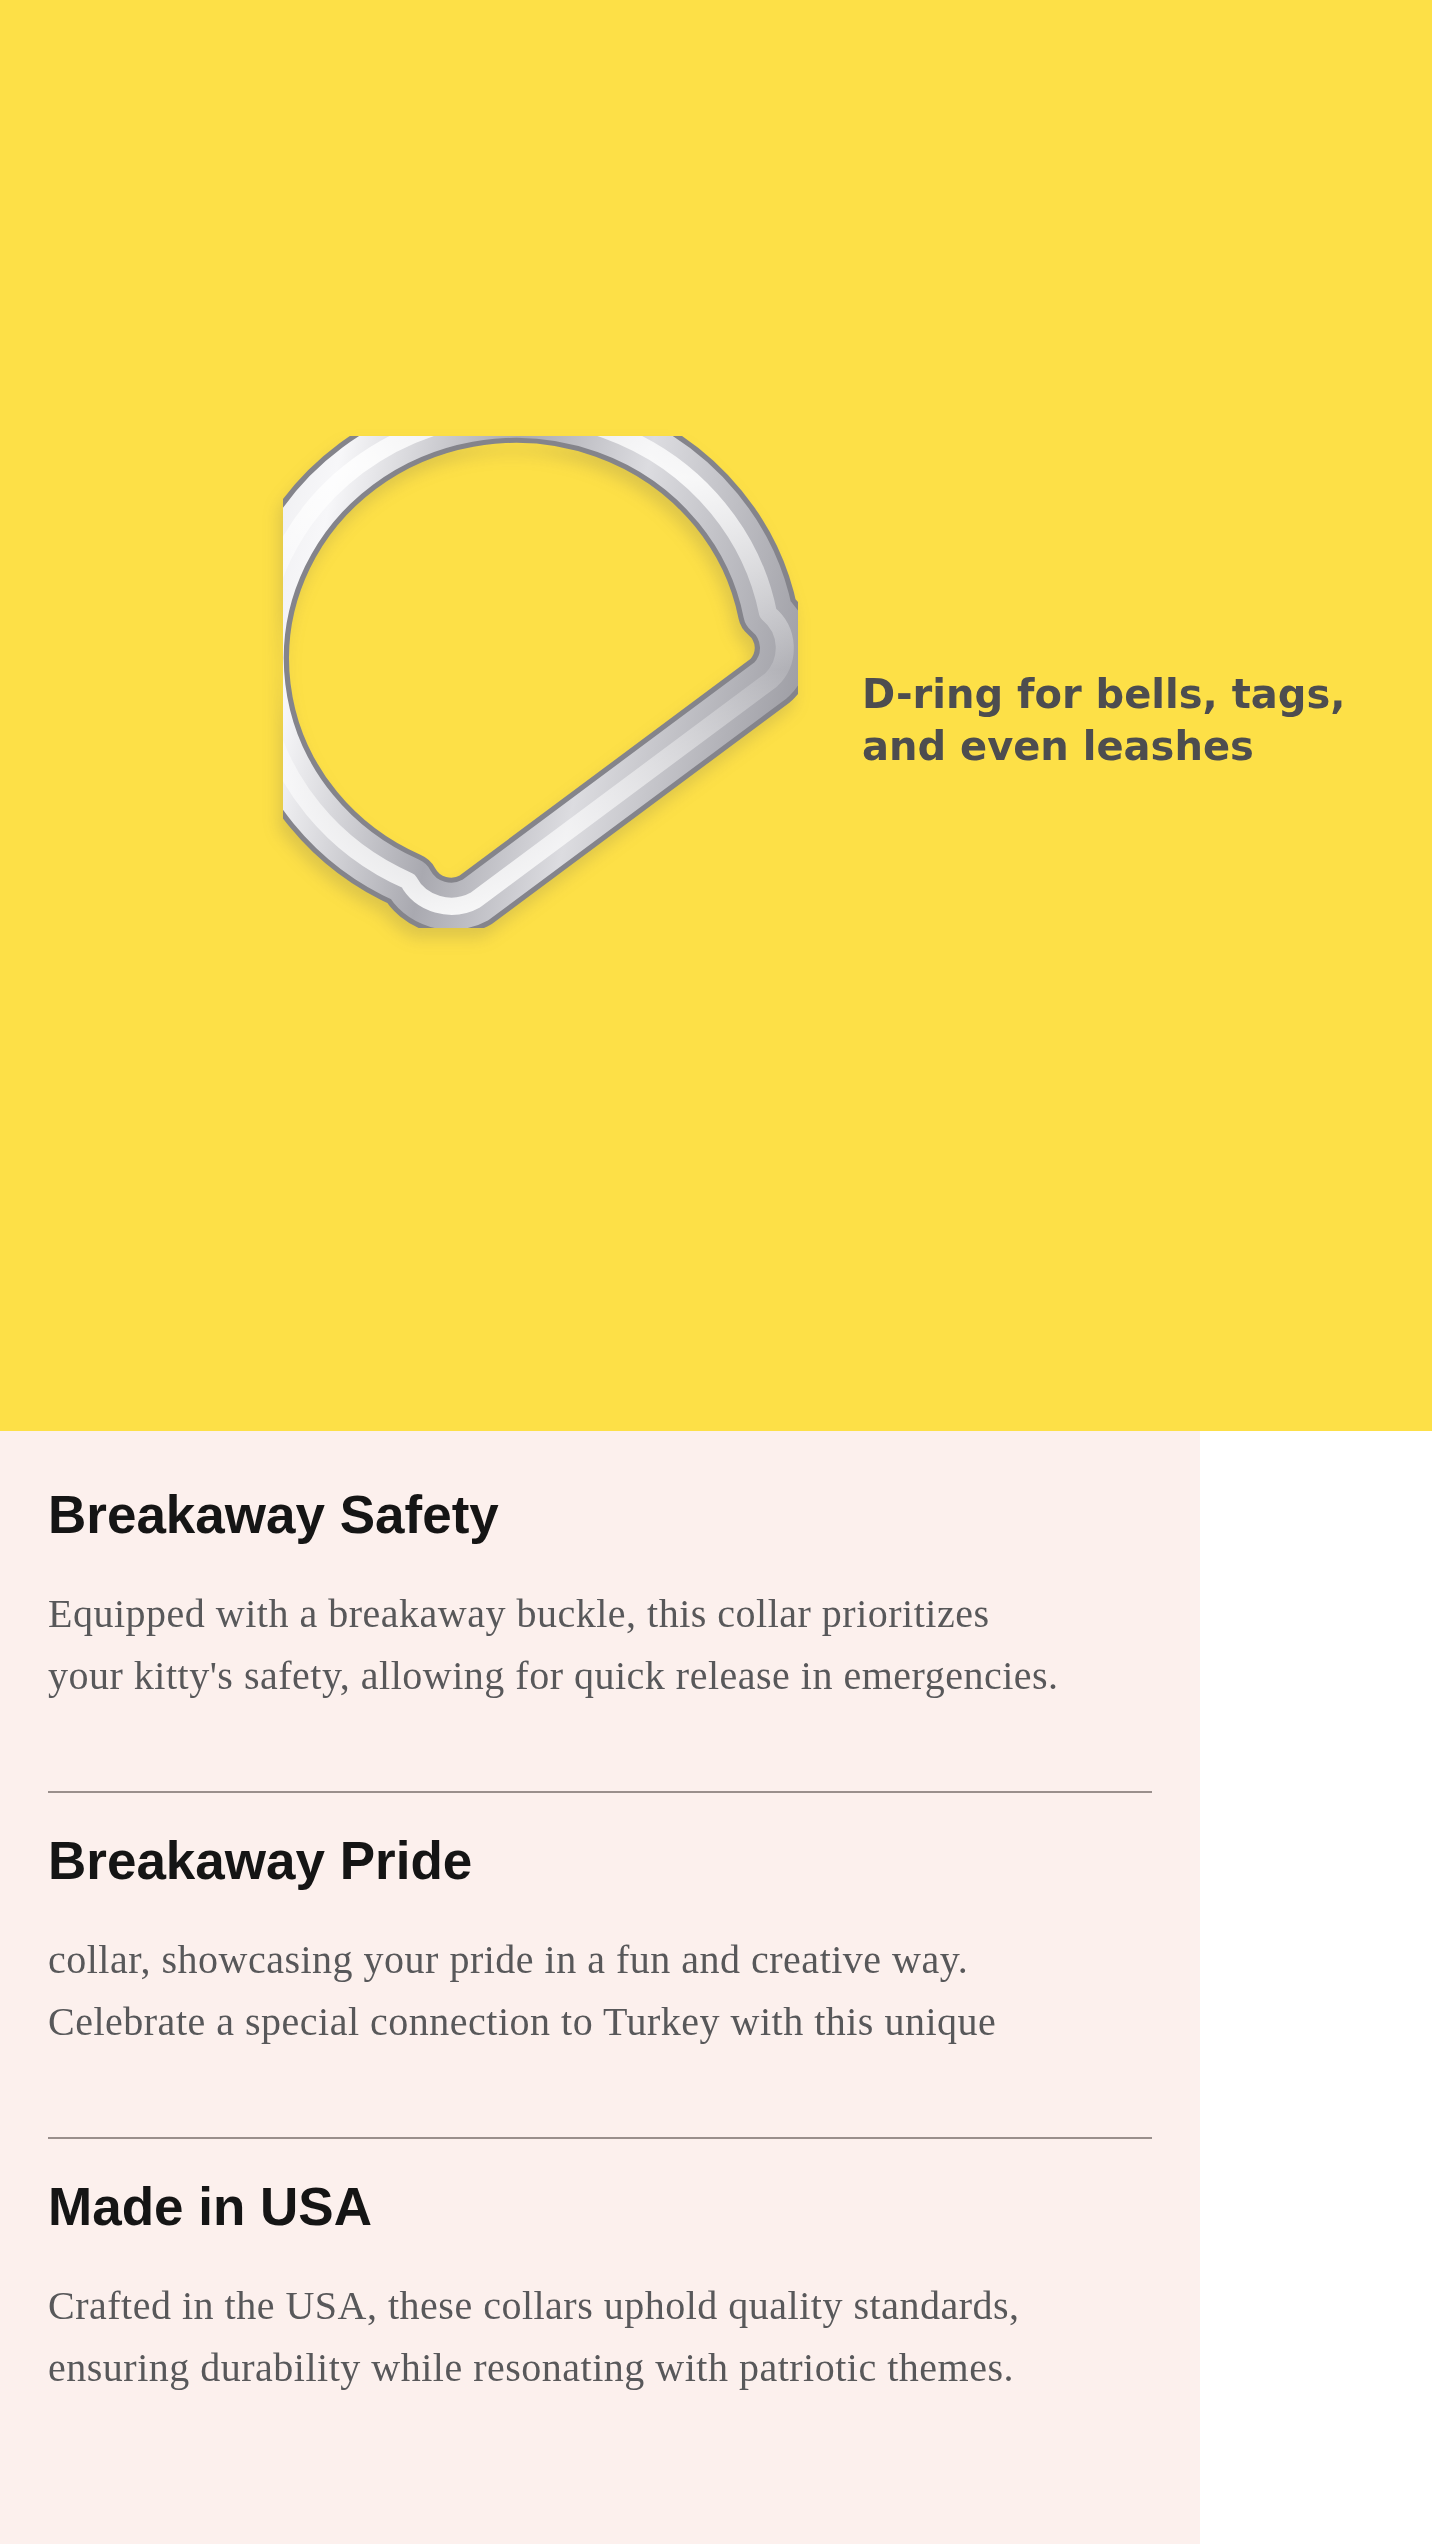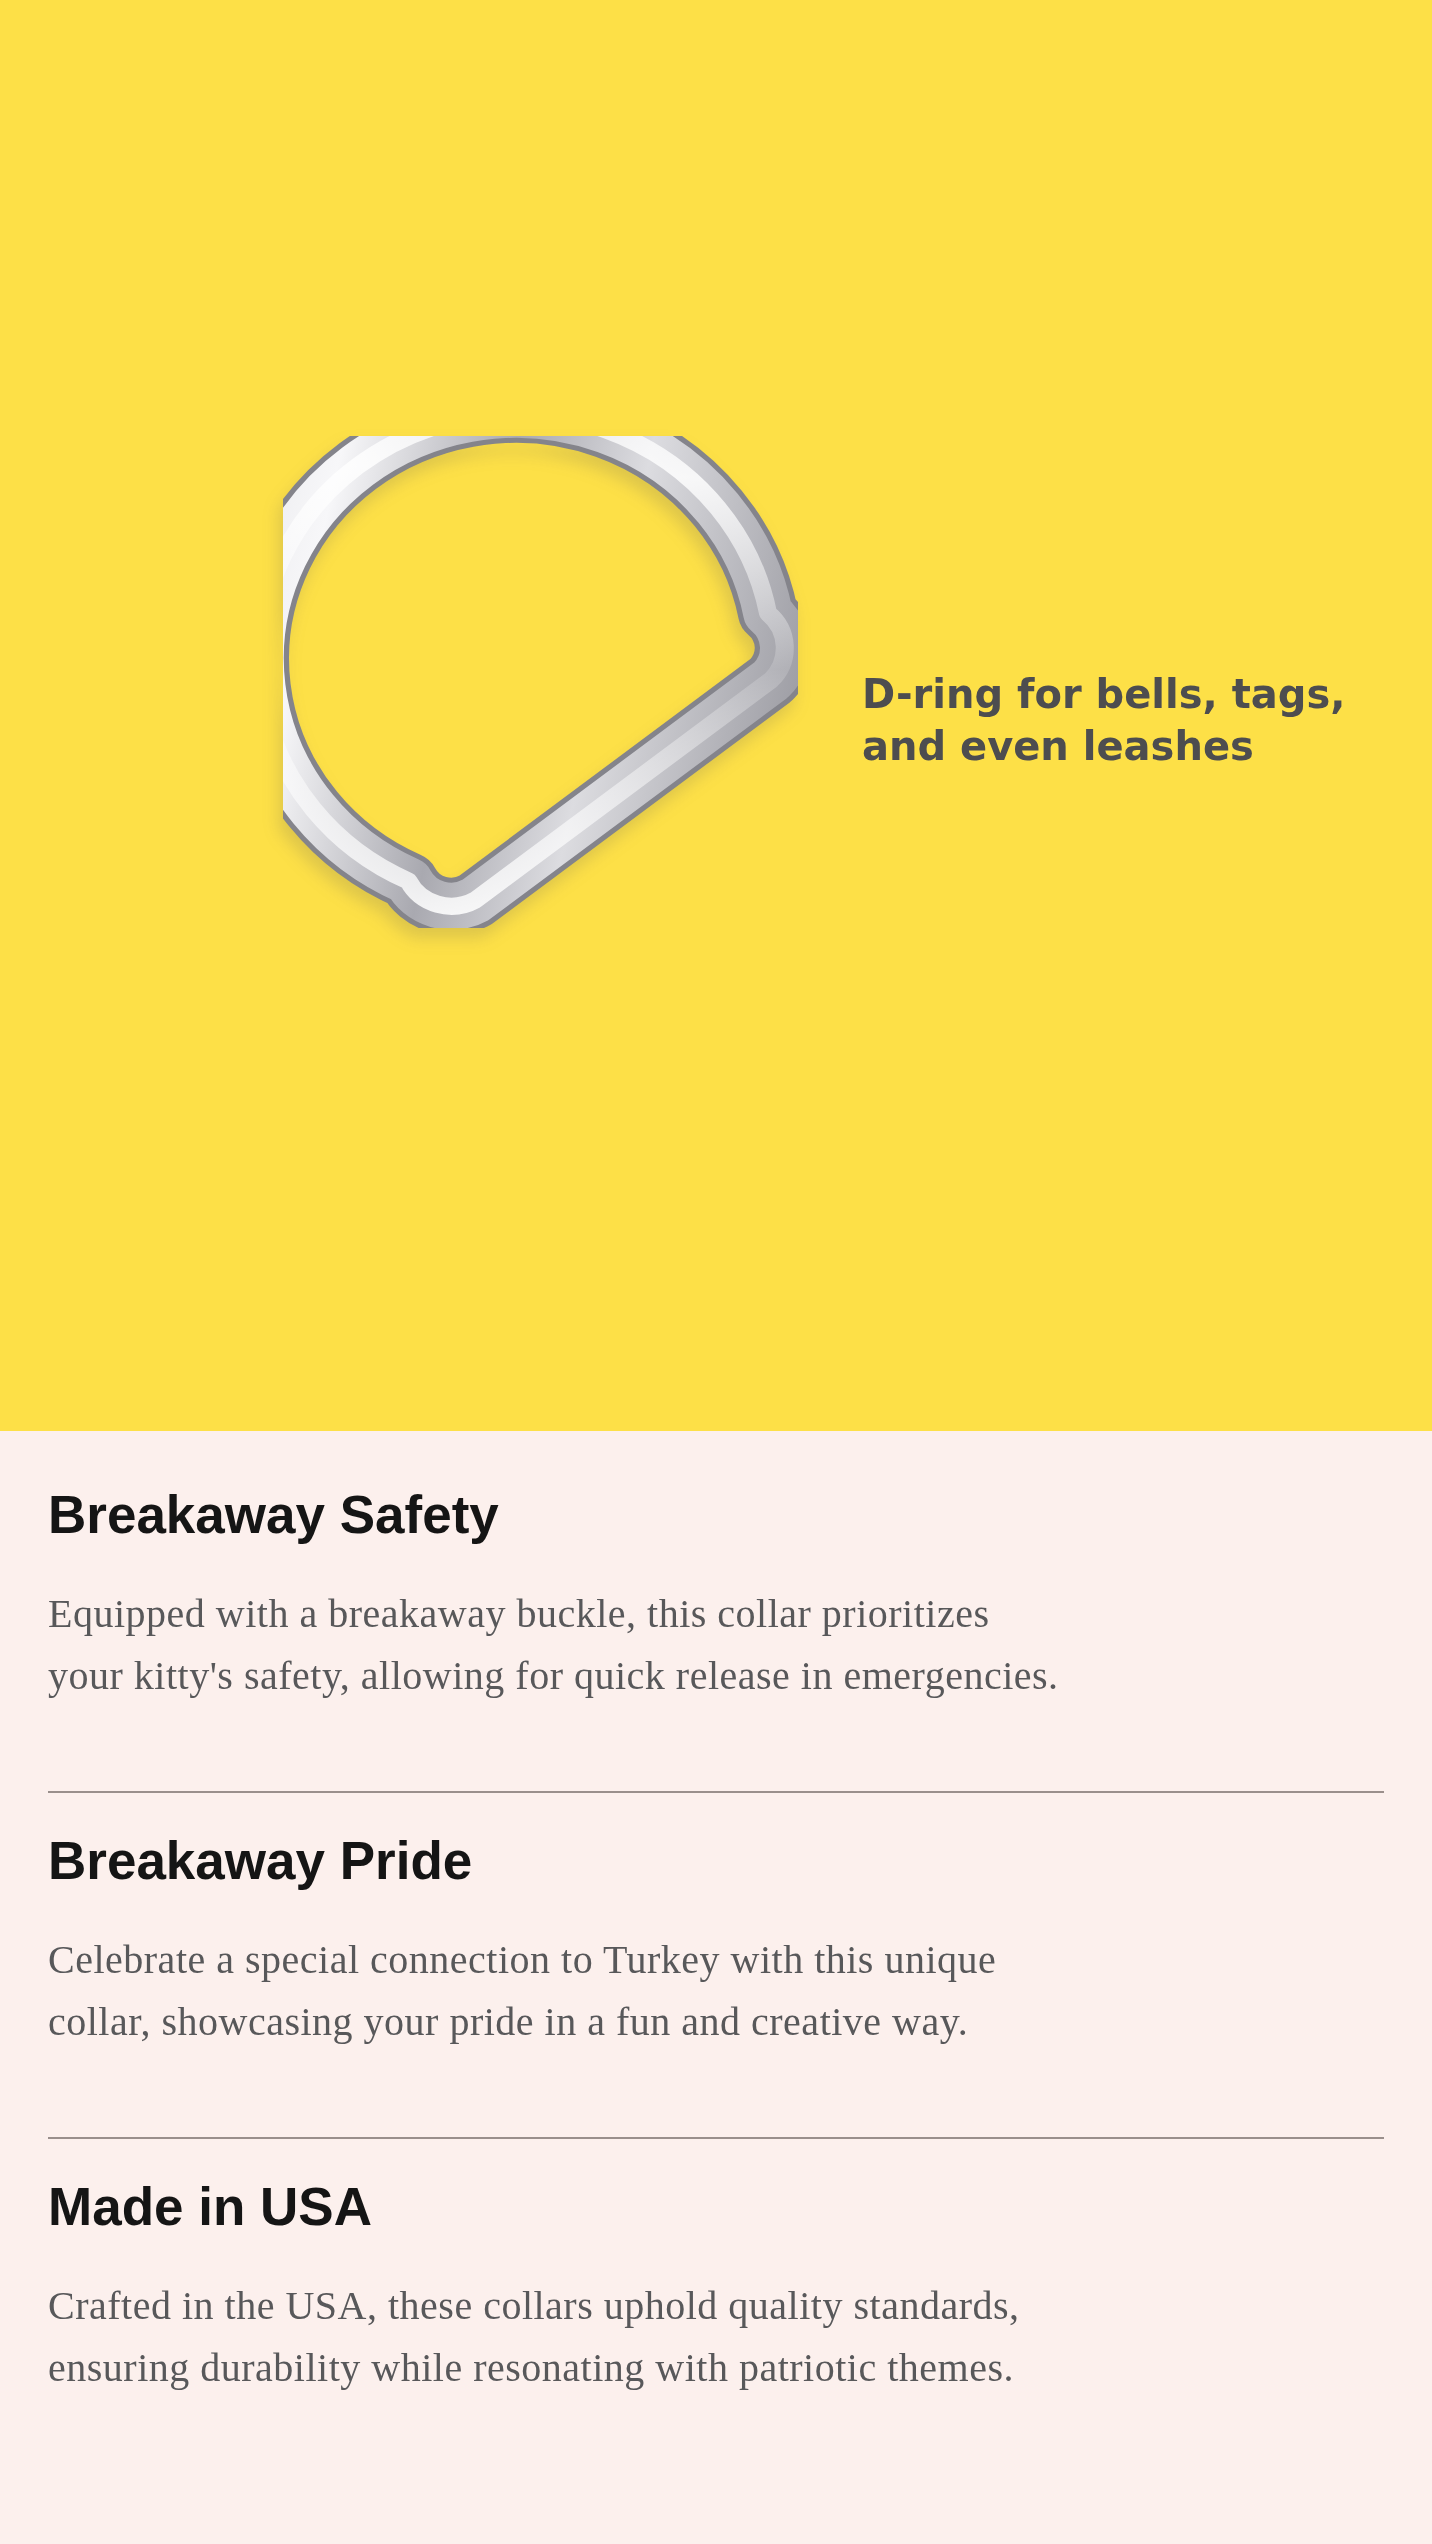"Breakaway Safety" .features { width: 1432px -> 1200px }
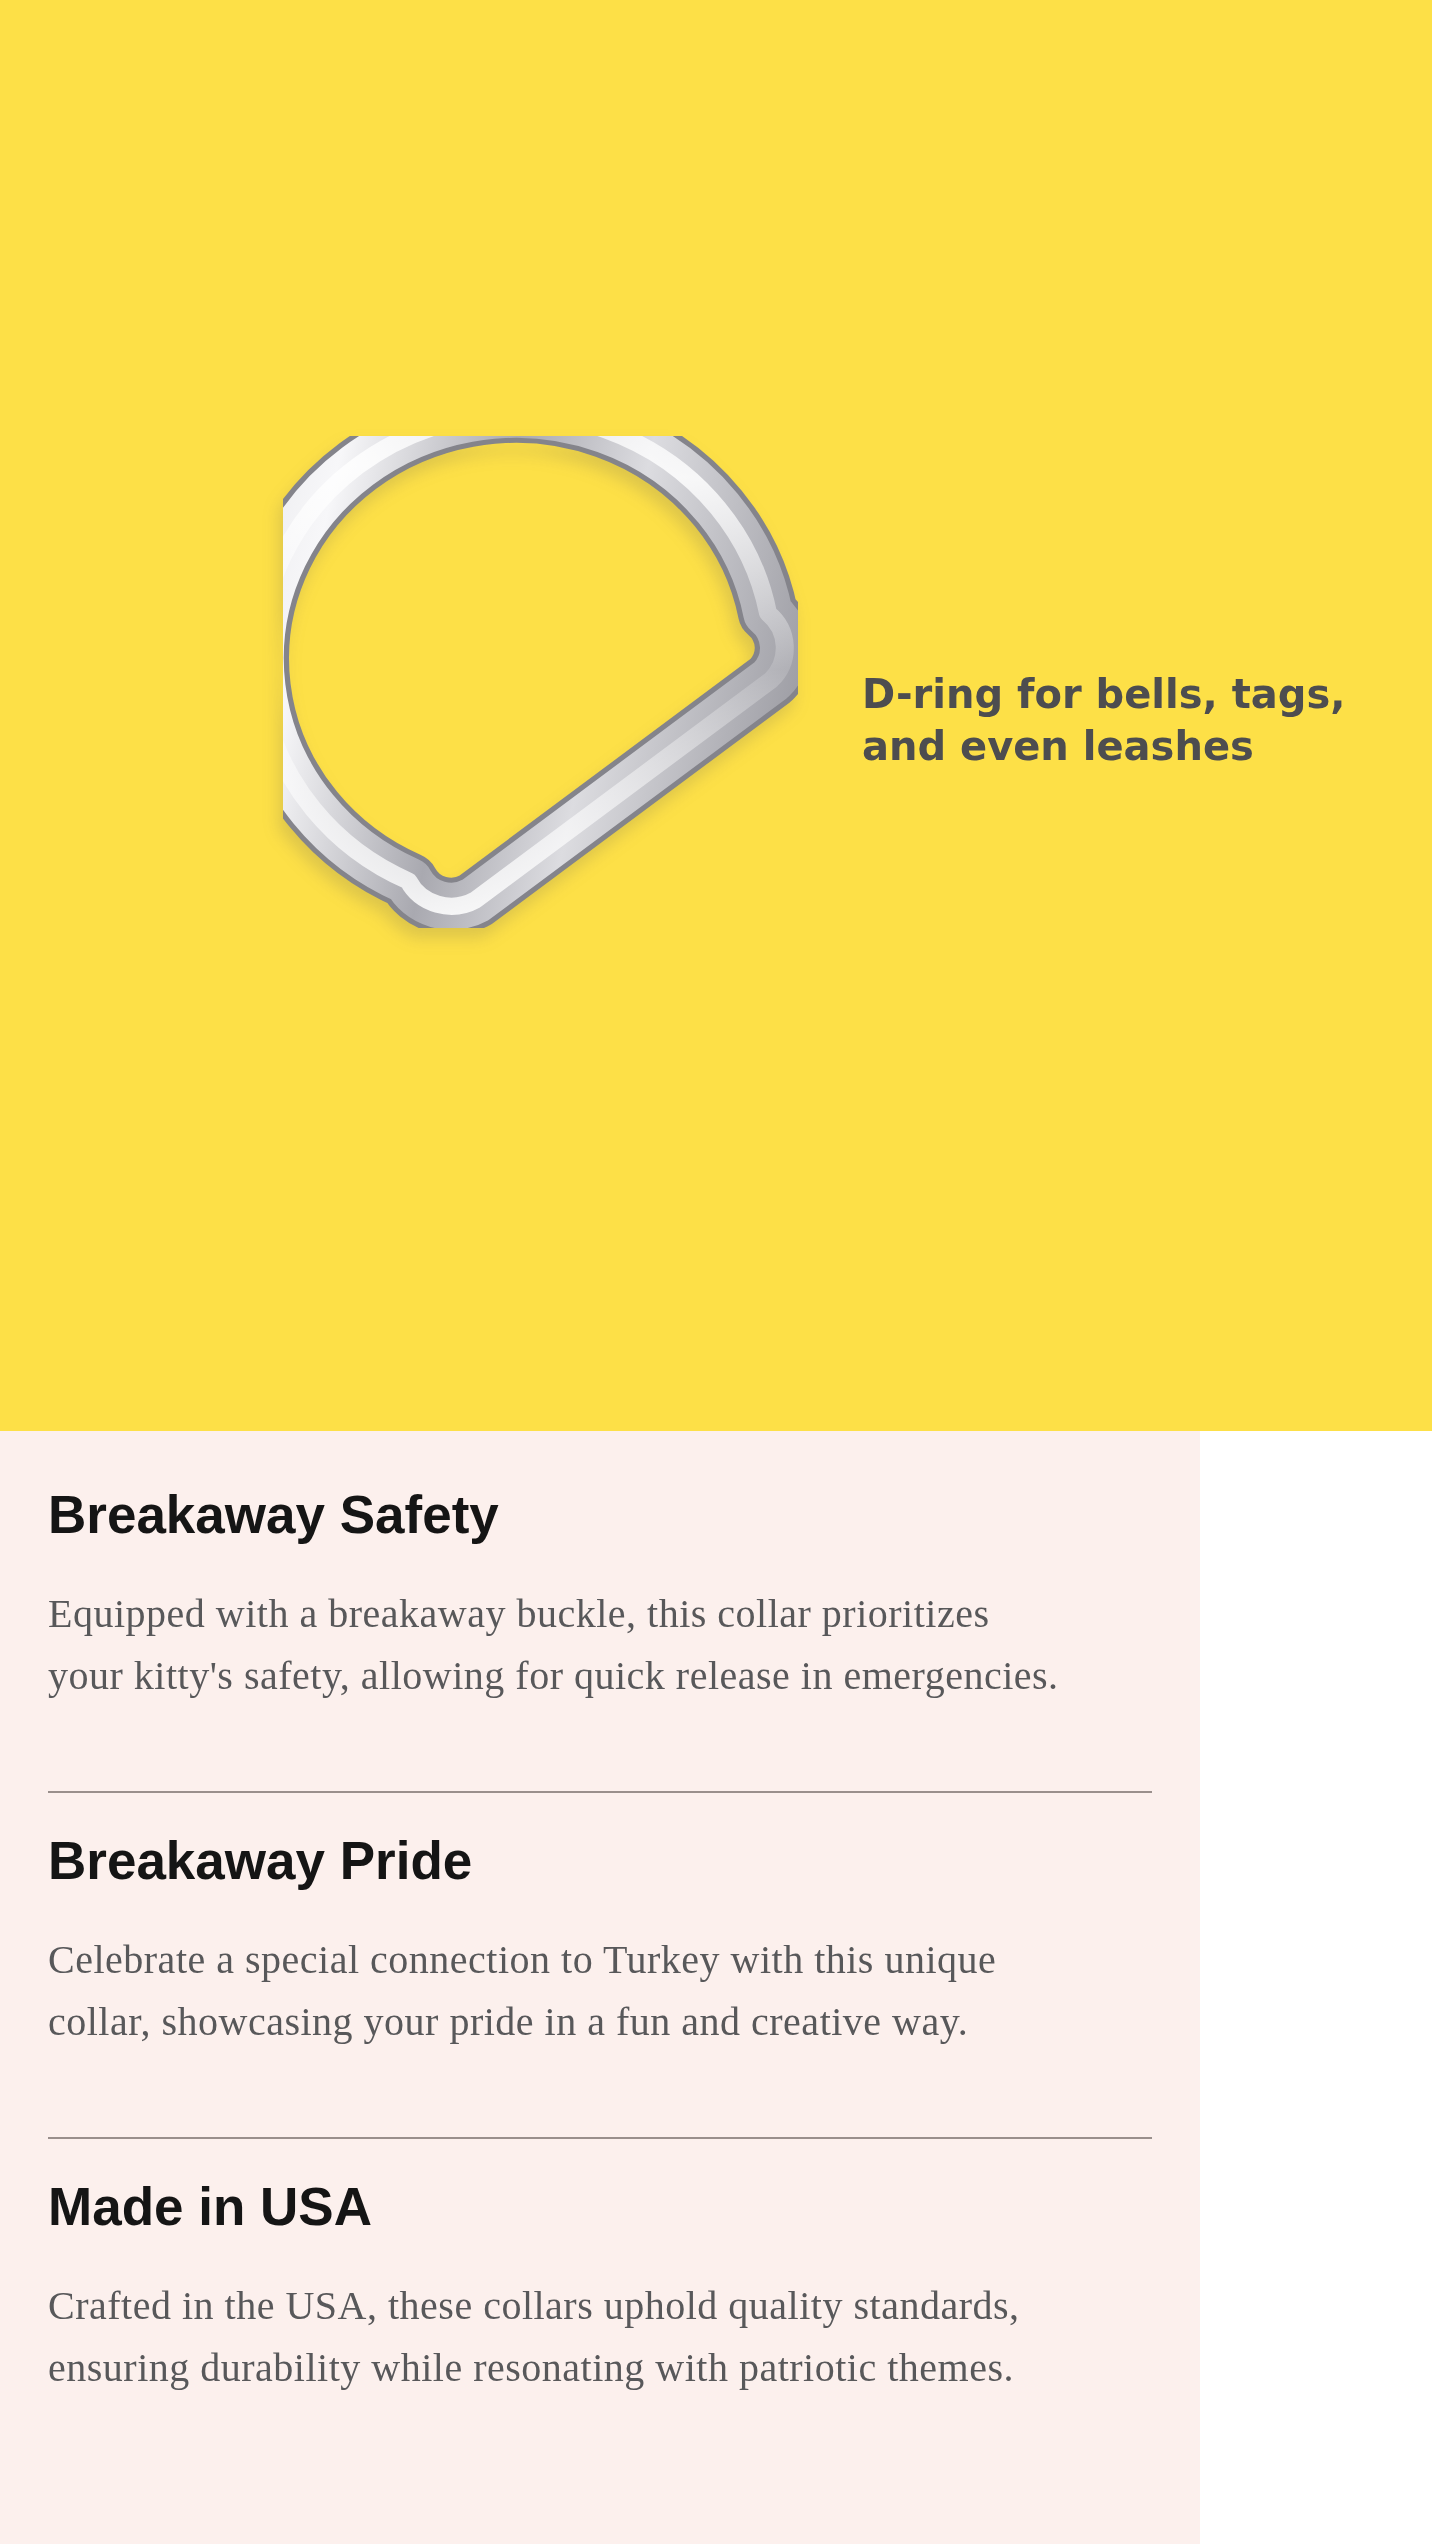"Celebrate a special connection to" span { order: before "collar, showcasing your pride in" -> after "collar, showcasing your pride in" }
